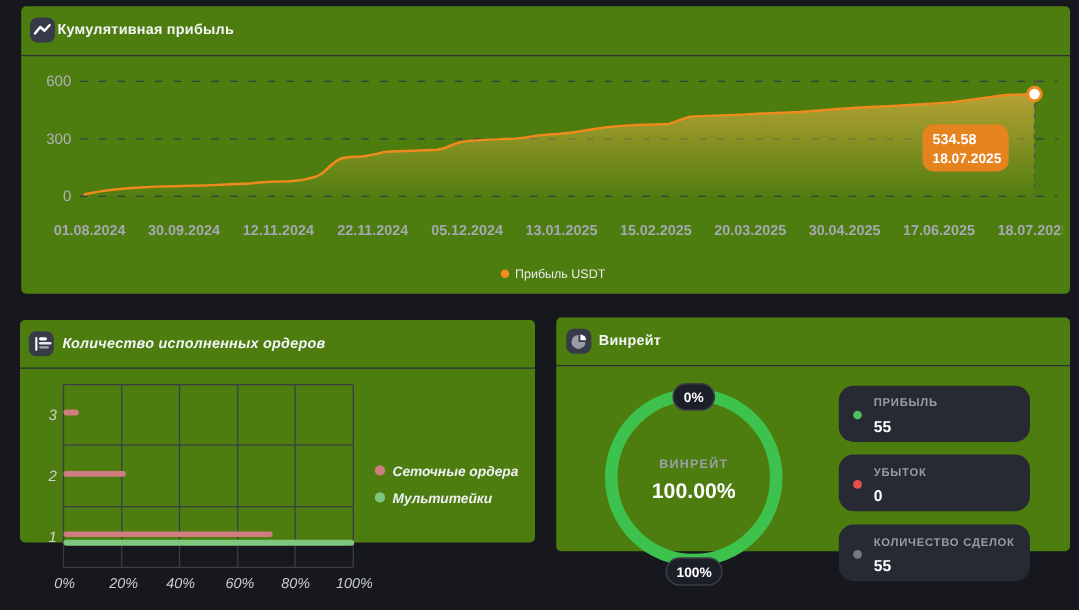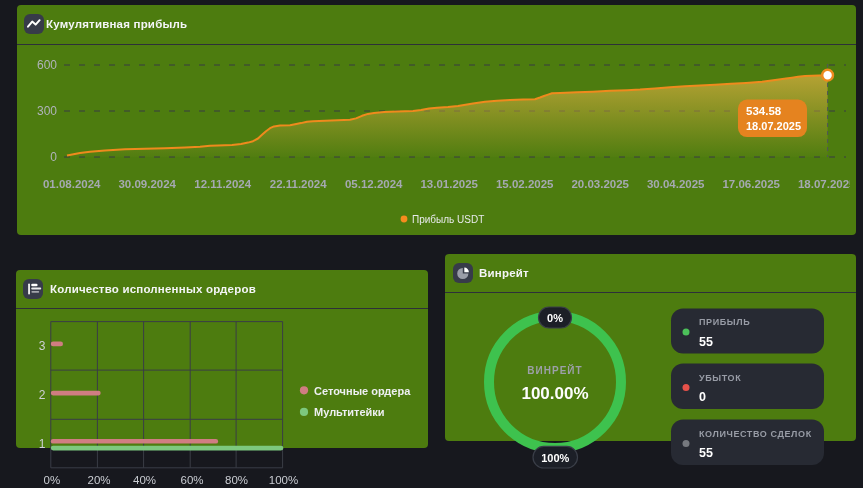"Количество исполненных ордеров" div.card { font-style: none -> italic; top: 270px -> 256px }
